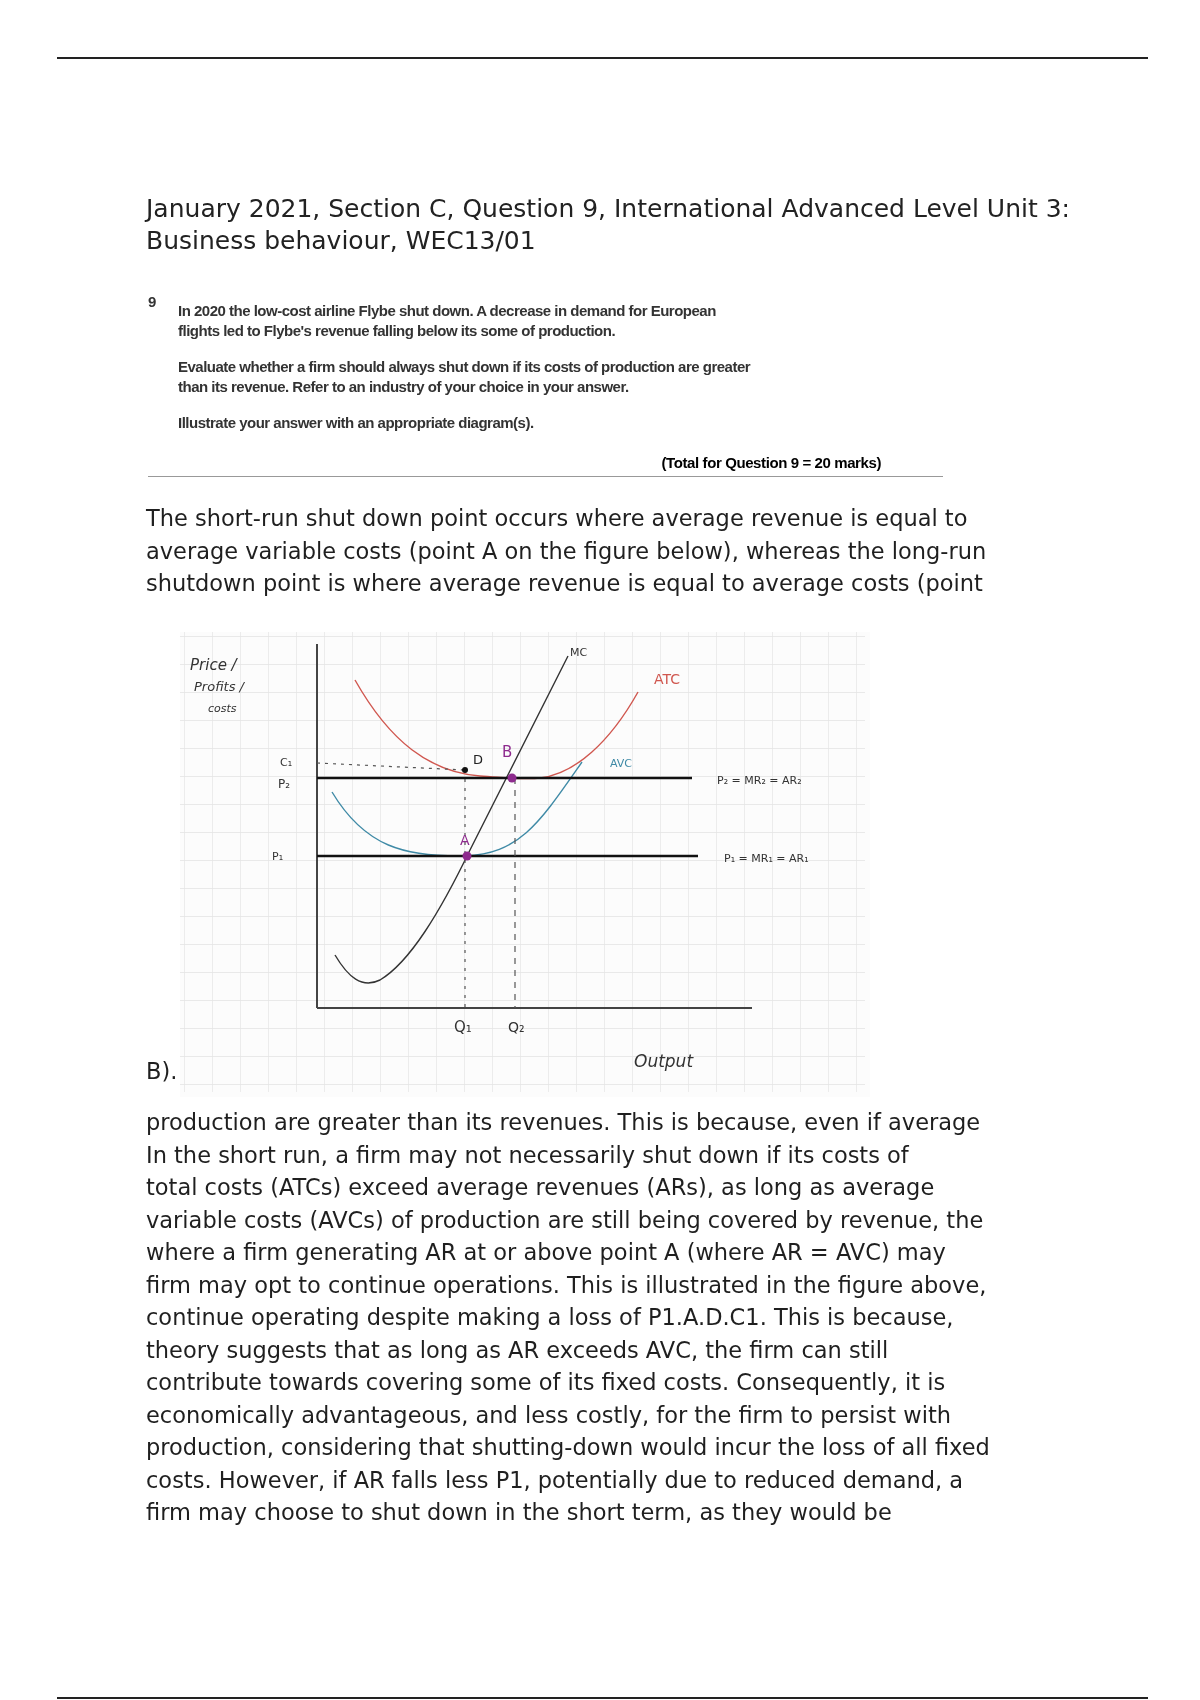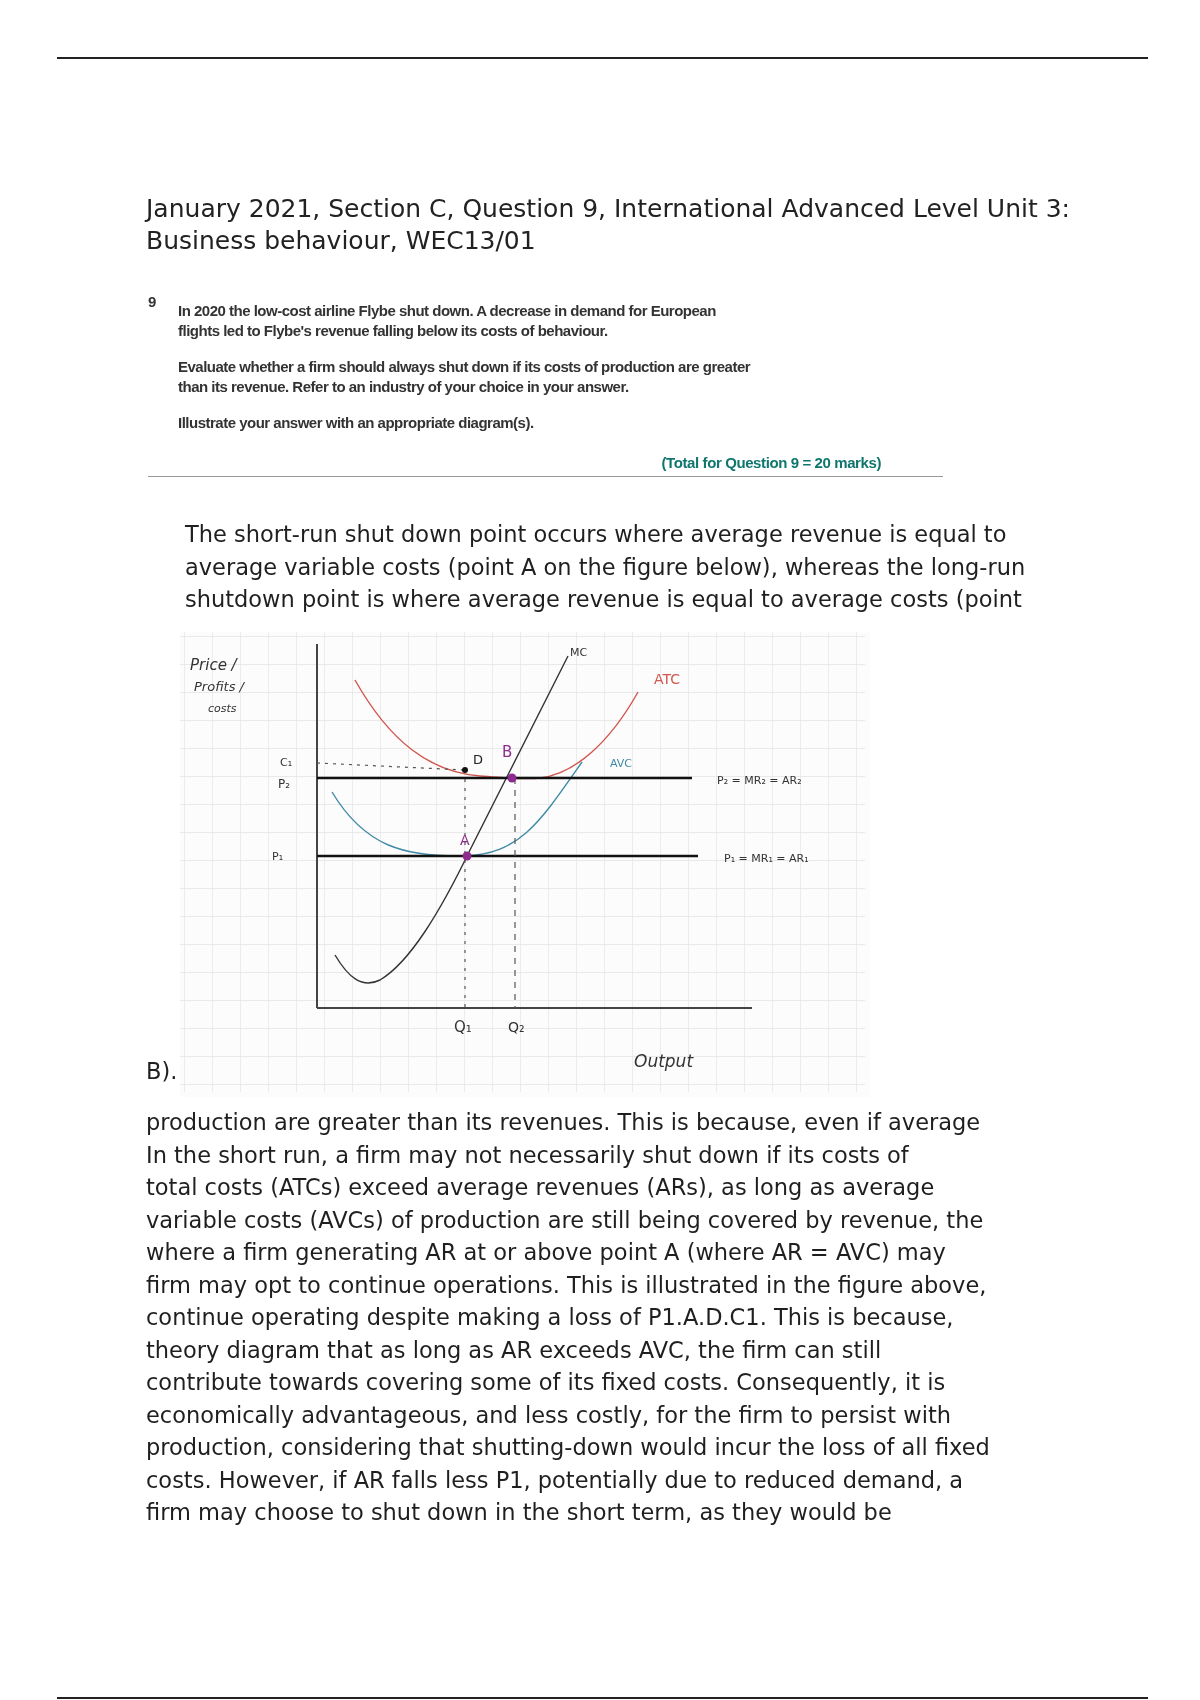"flights led to Flybe's revenue" span { text: costs of behaviour -> some of production }
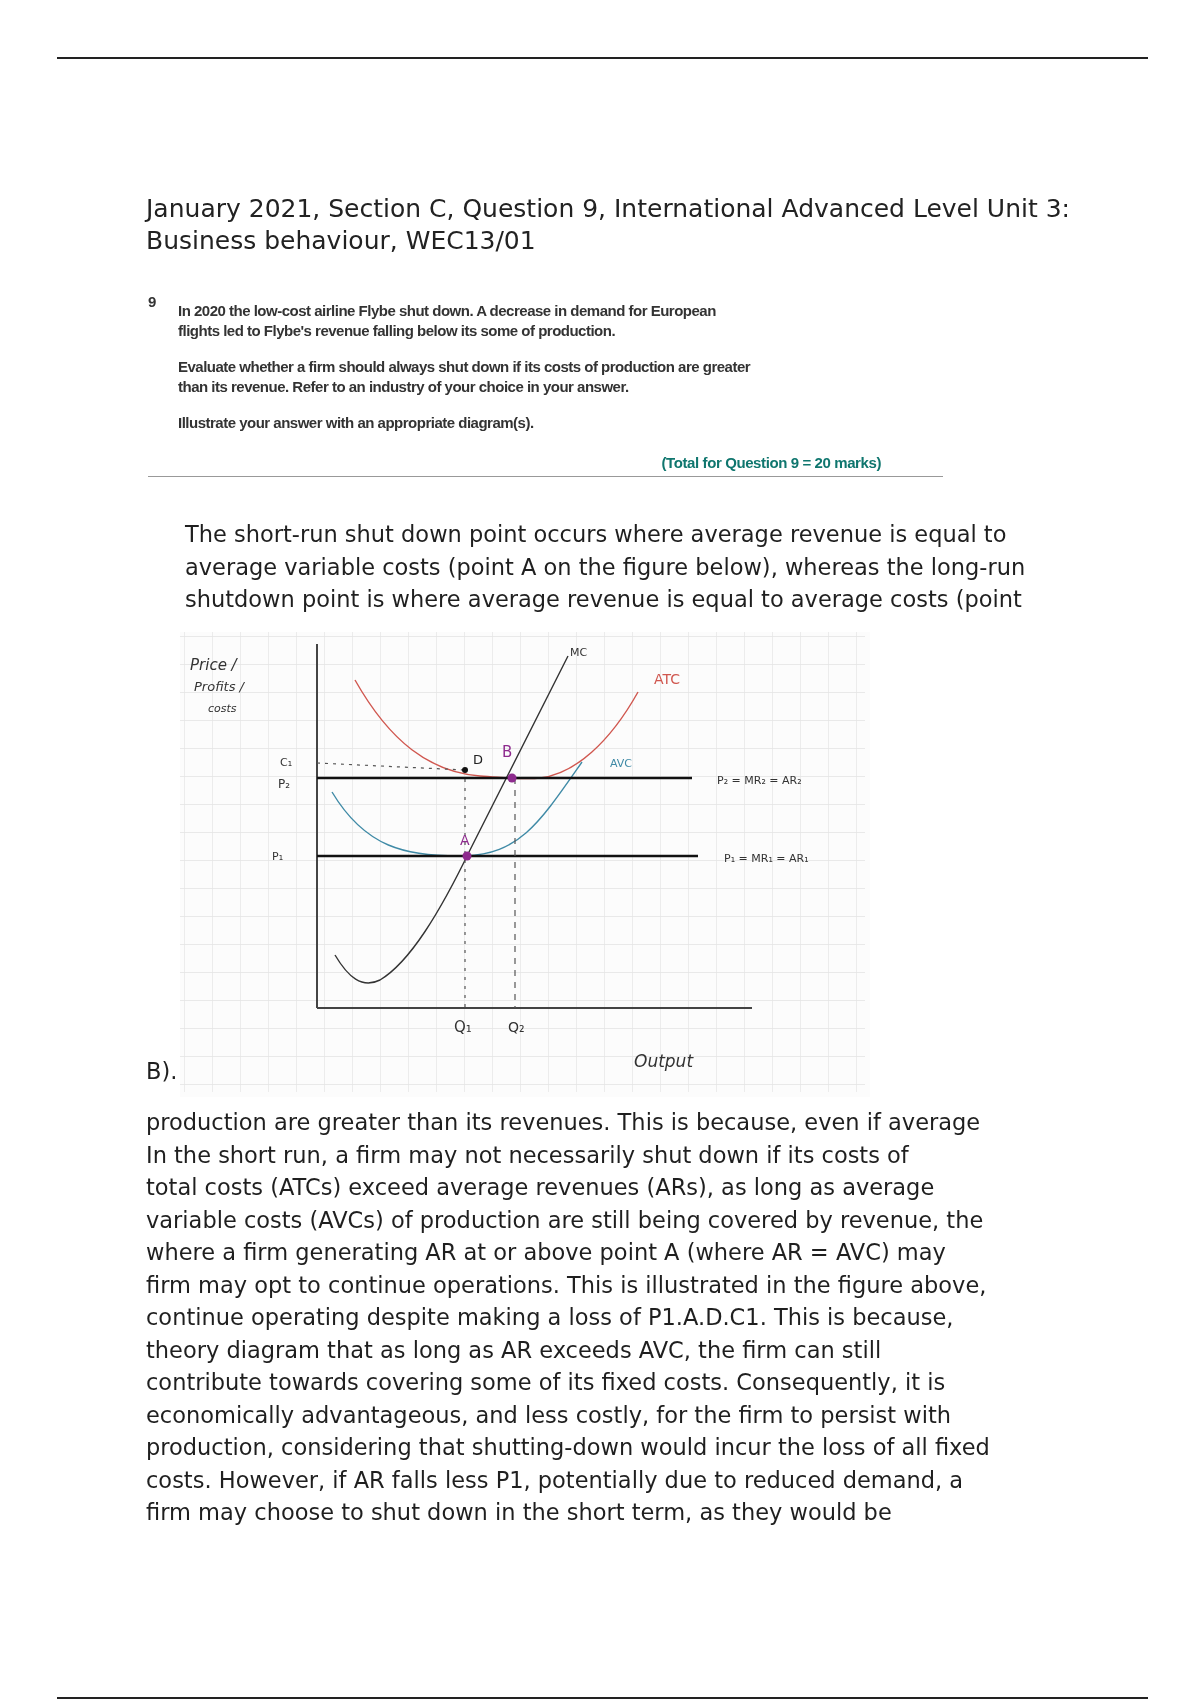"(Total for Question 9 =" .q-total span { color: #0f766e -> #000000 }
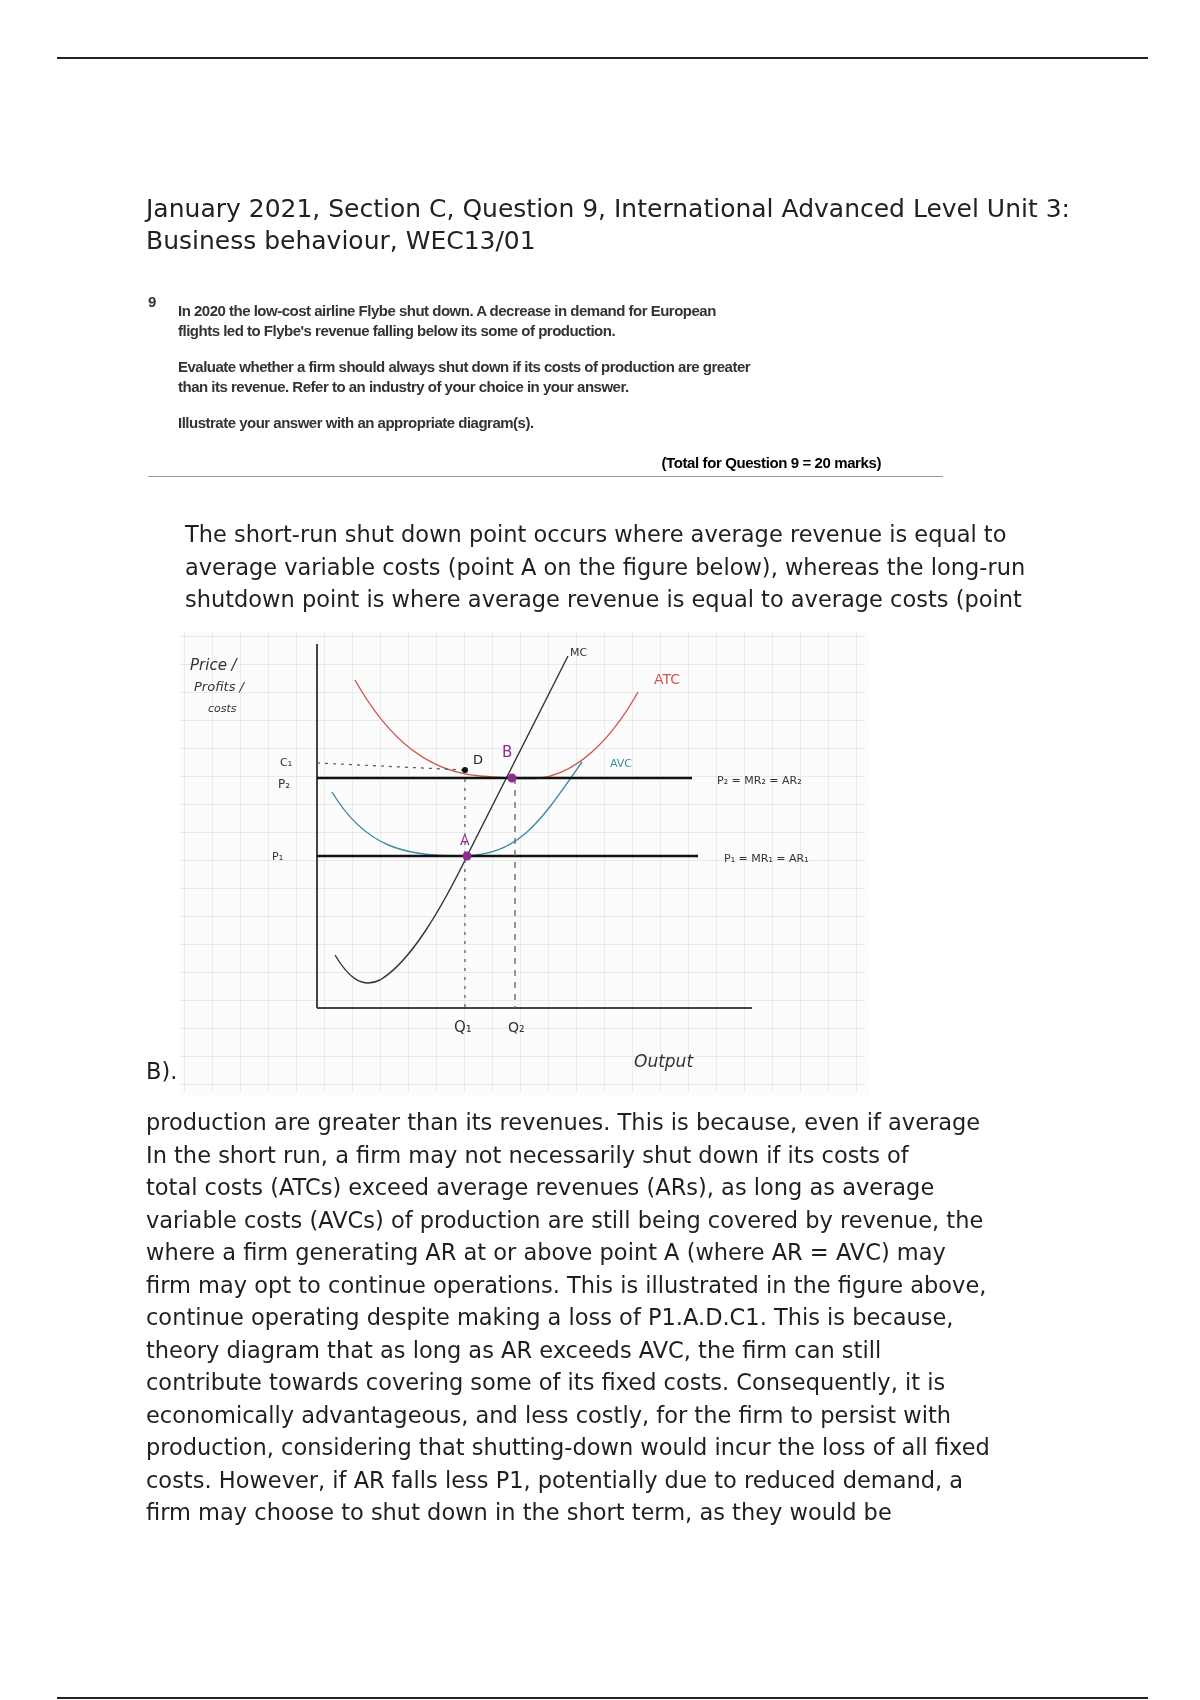"The short-run shut down point" .para1 { margin-left: 39px -> none; top: 518px -> 502px }
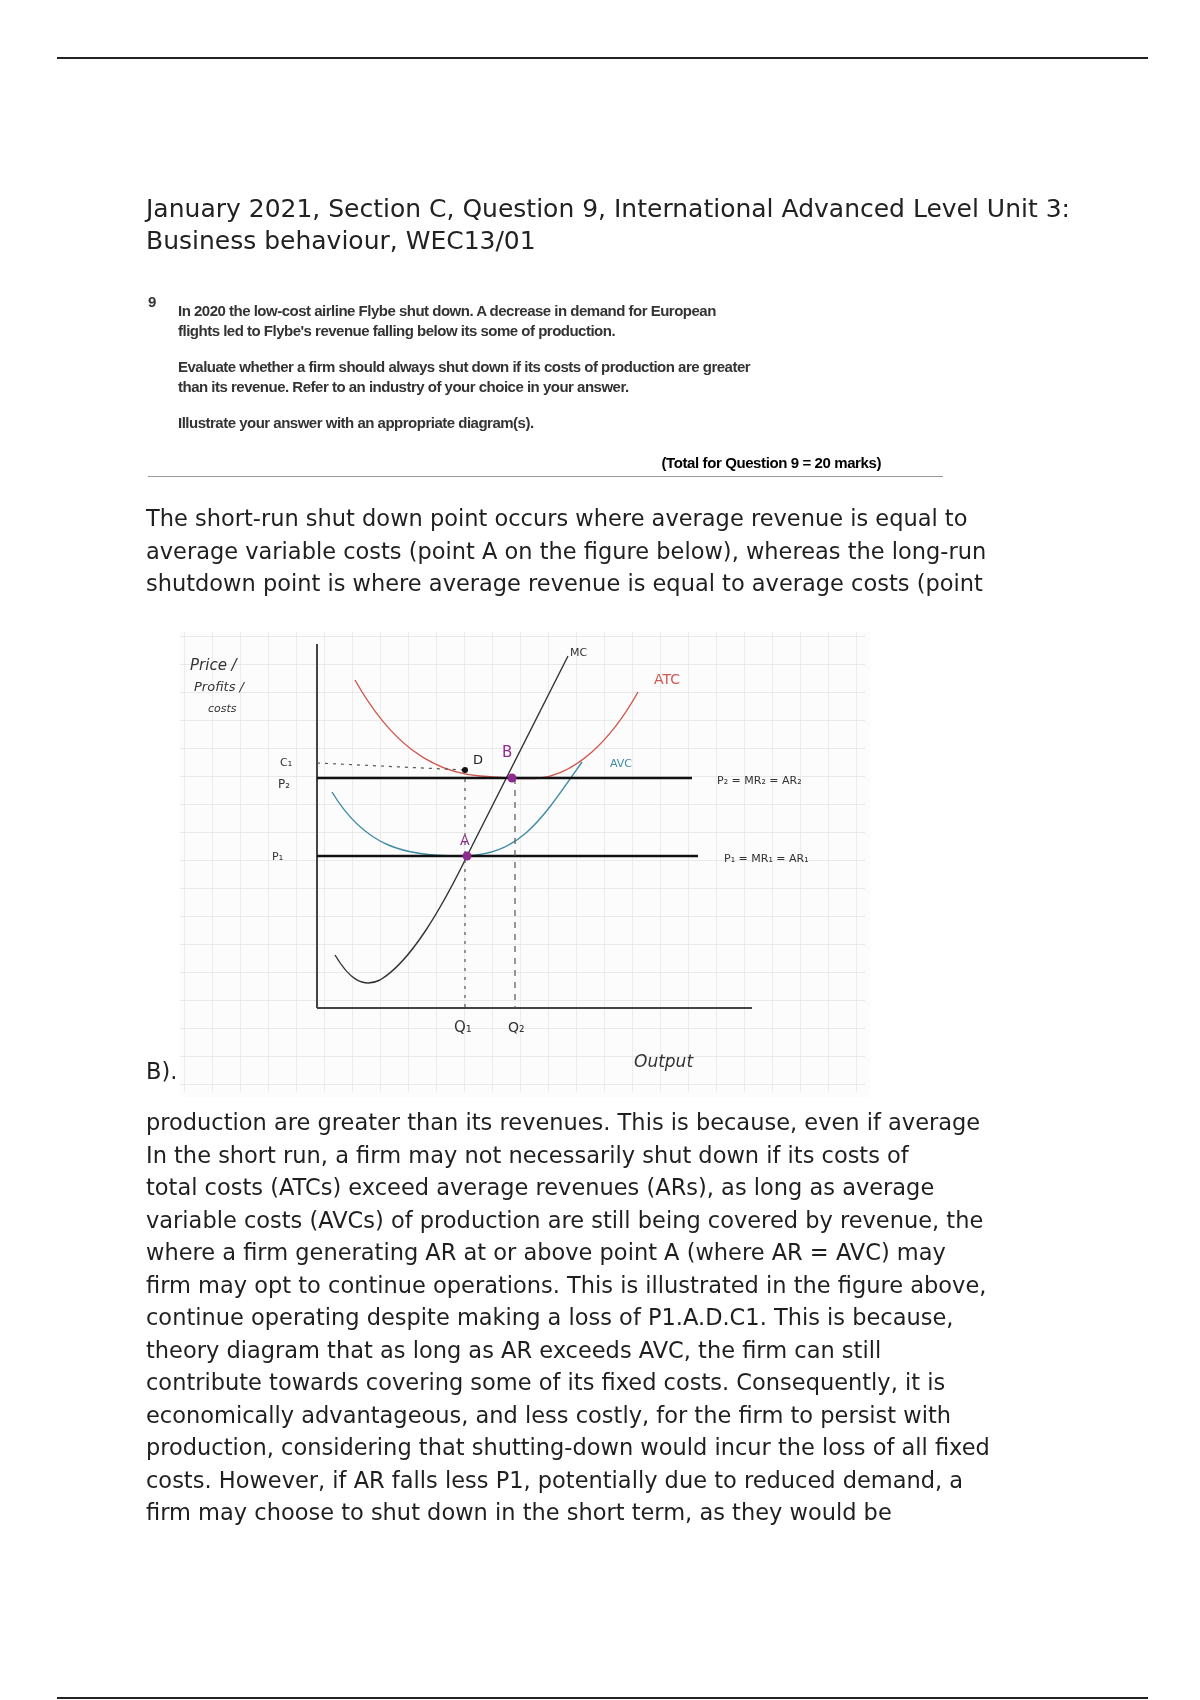"theory diagram that as long" div { text: diagram -> suggests }
